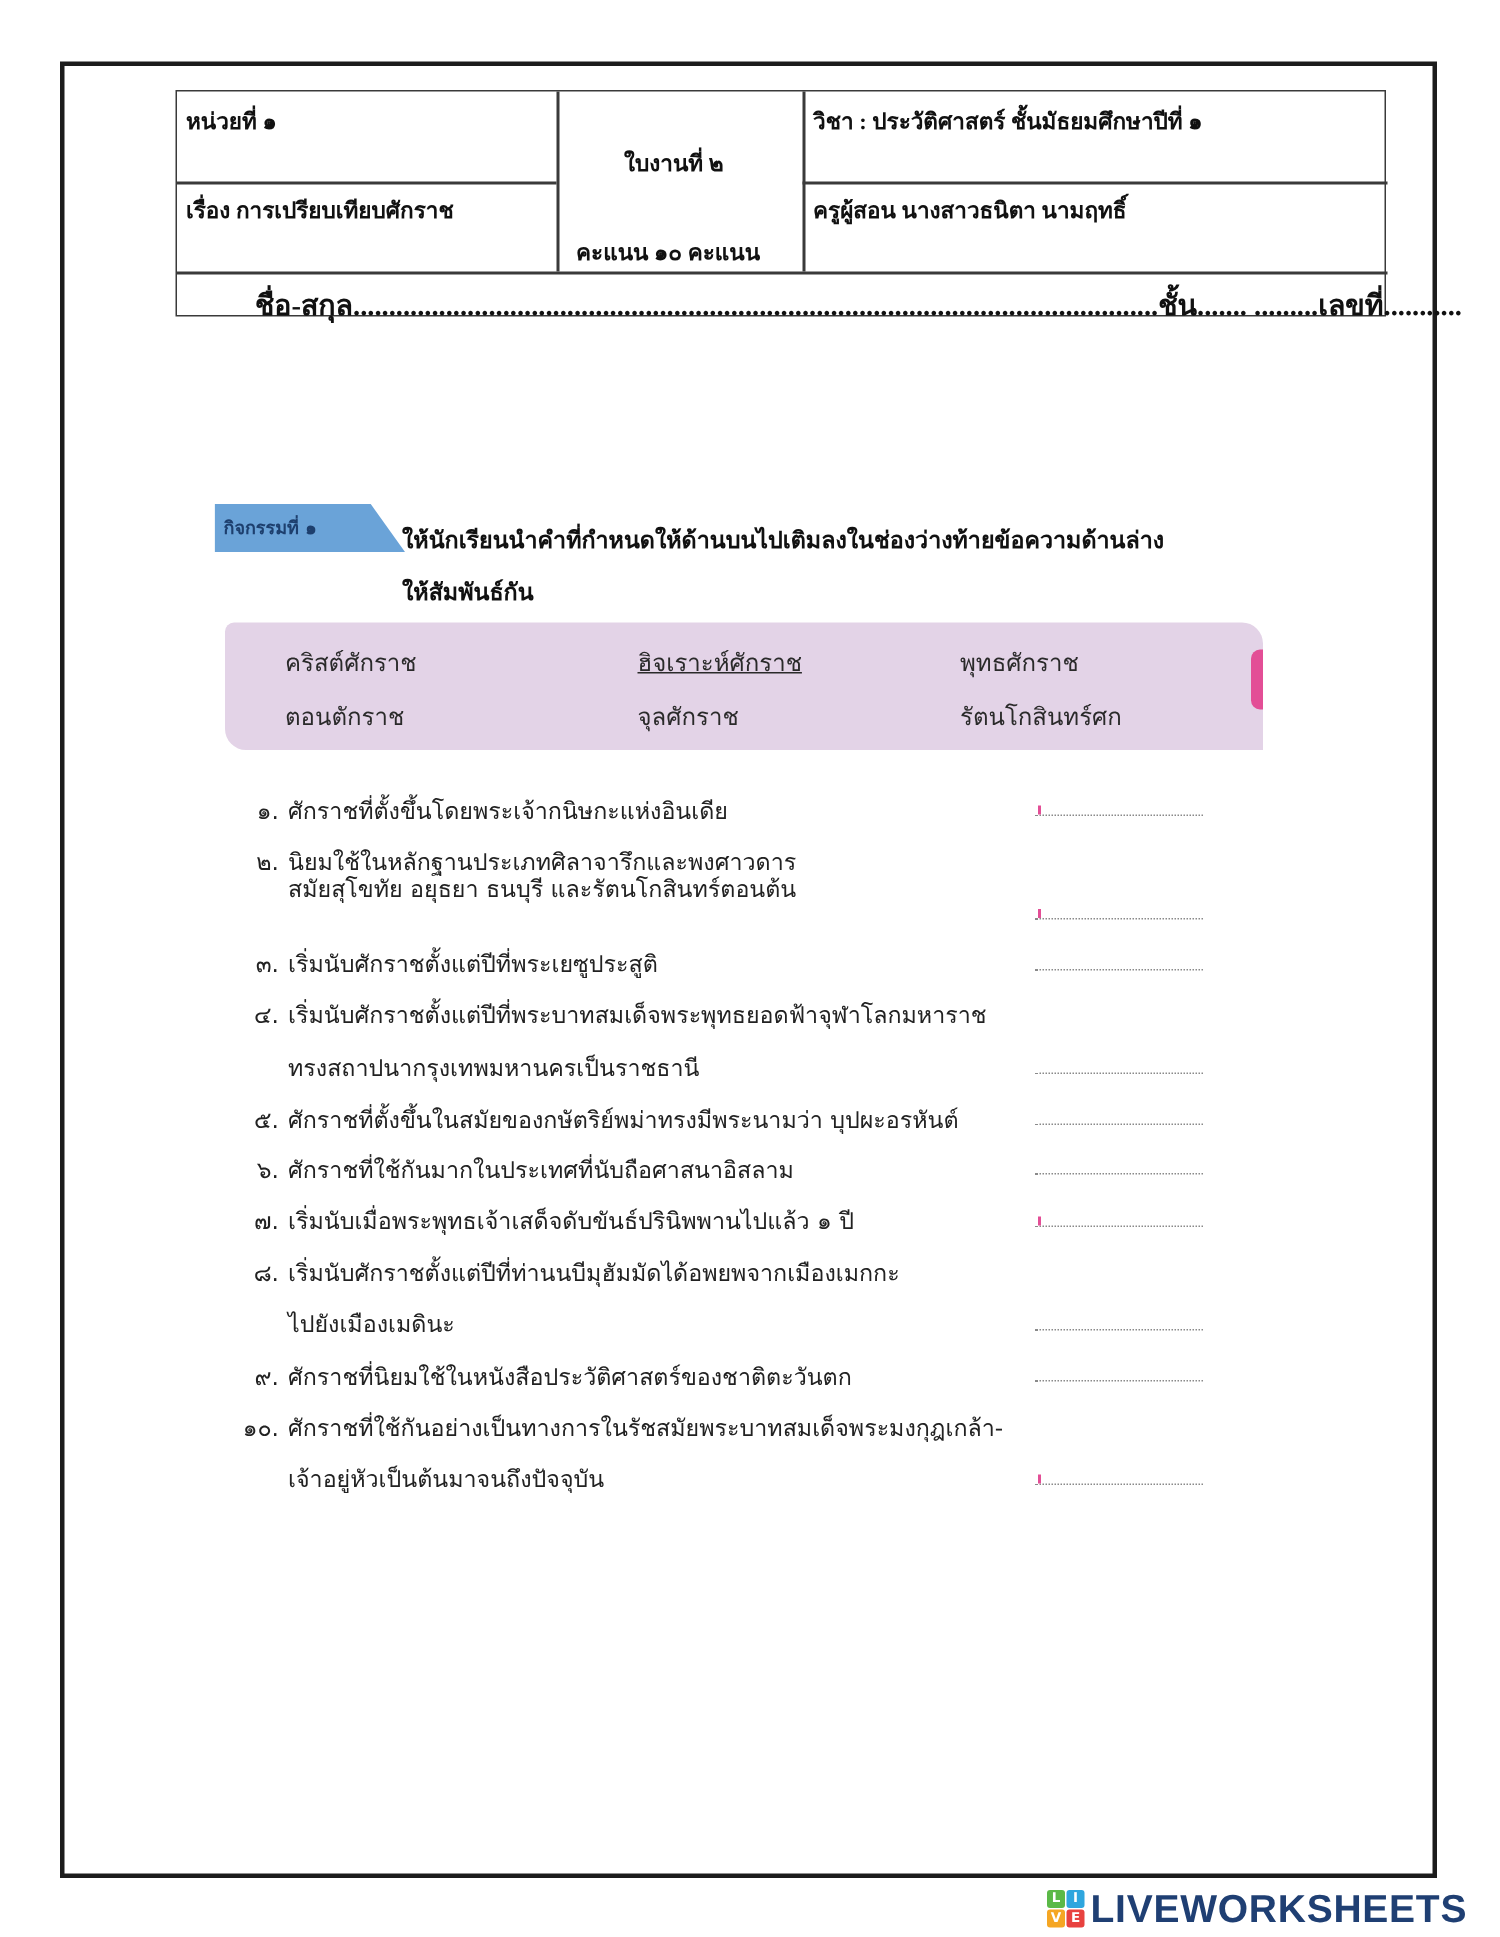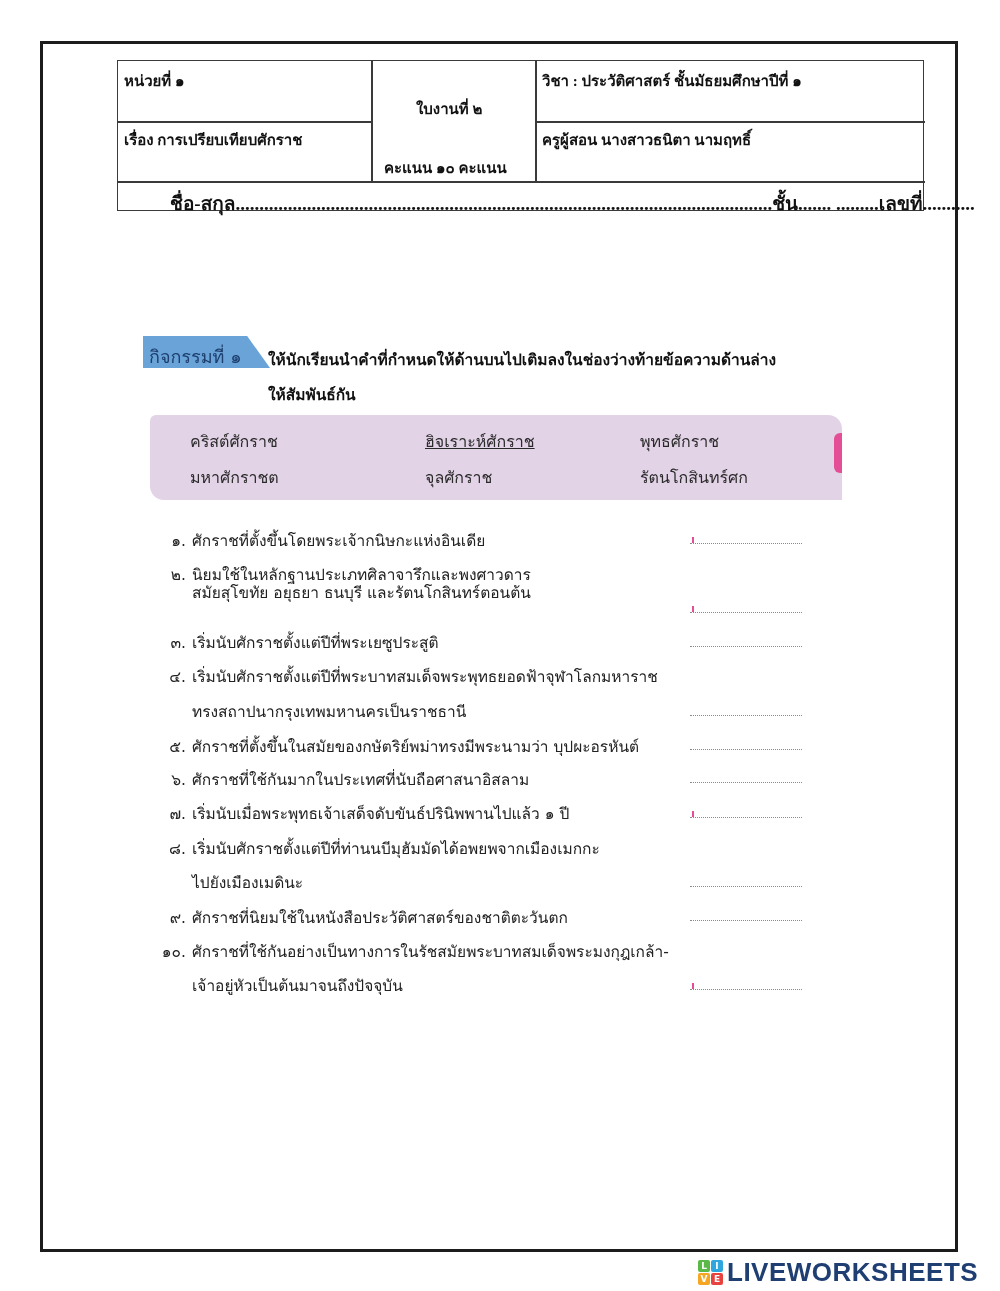"กิจกรรมที่ ๑" .activity-badge span { font-size: 18px -> 12px; font-weight: normal -> bold }
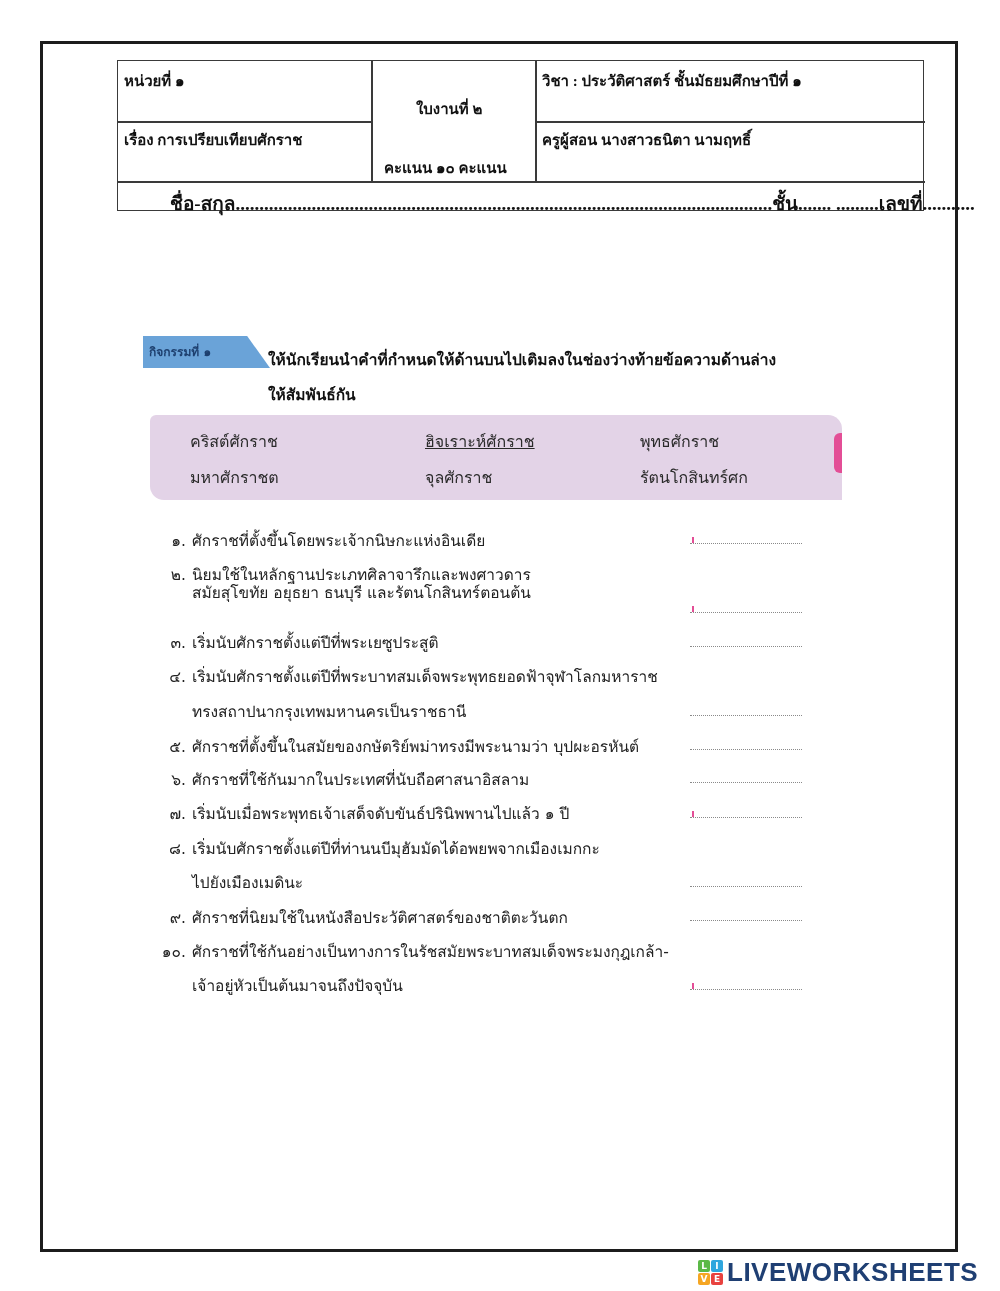"มหาศักราชต" div.word { text: มหาศักราชต -> ตอนตักราช }
